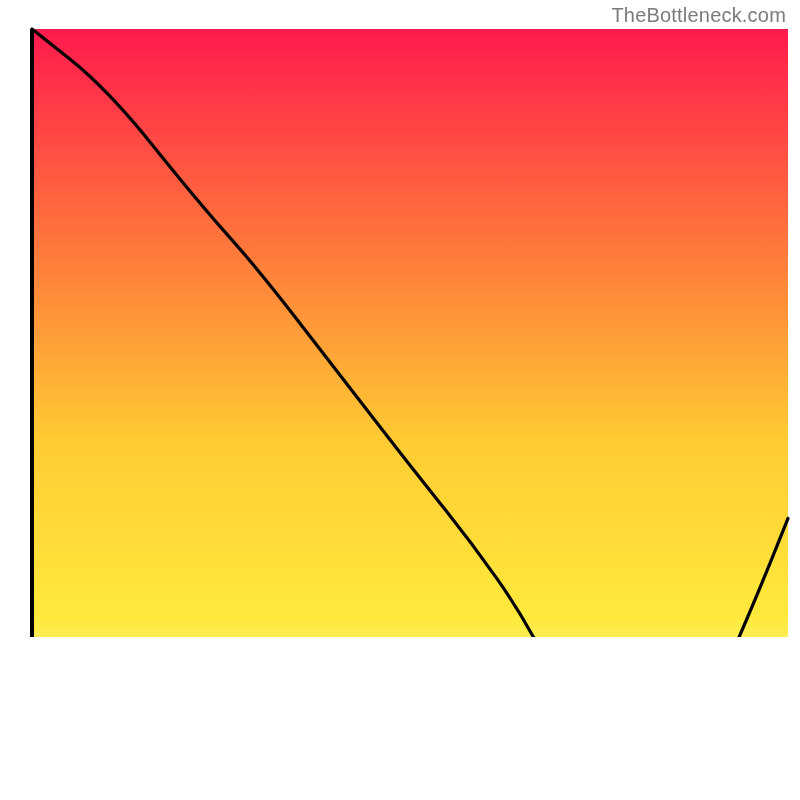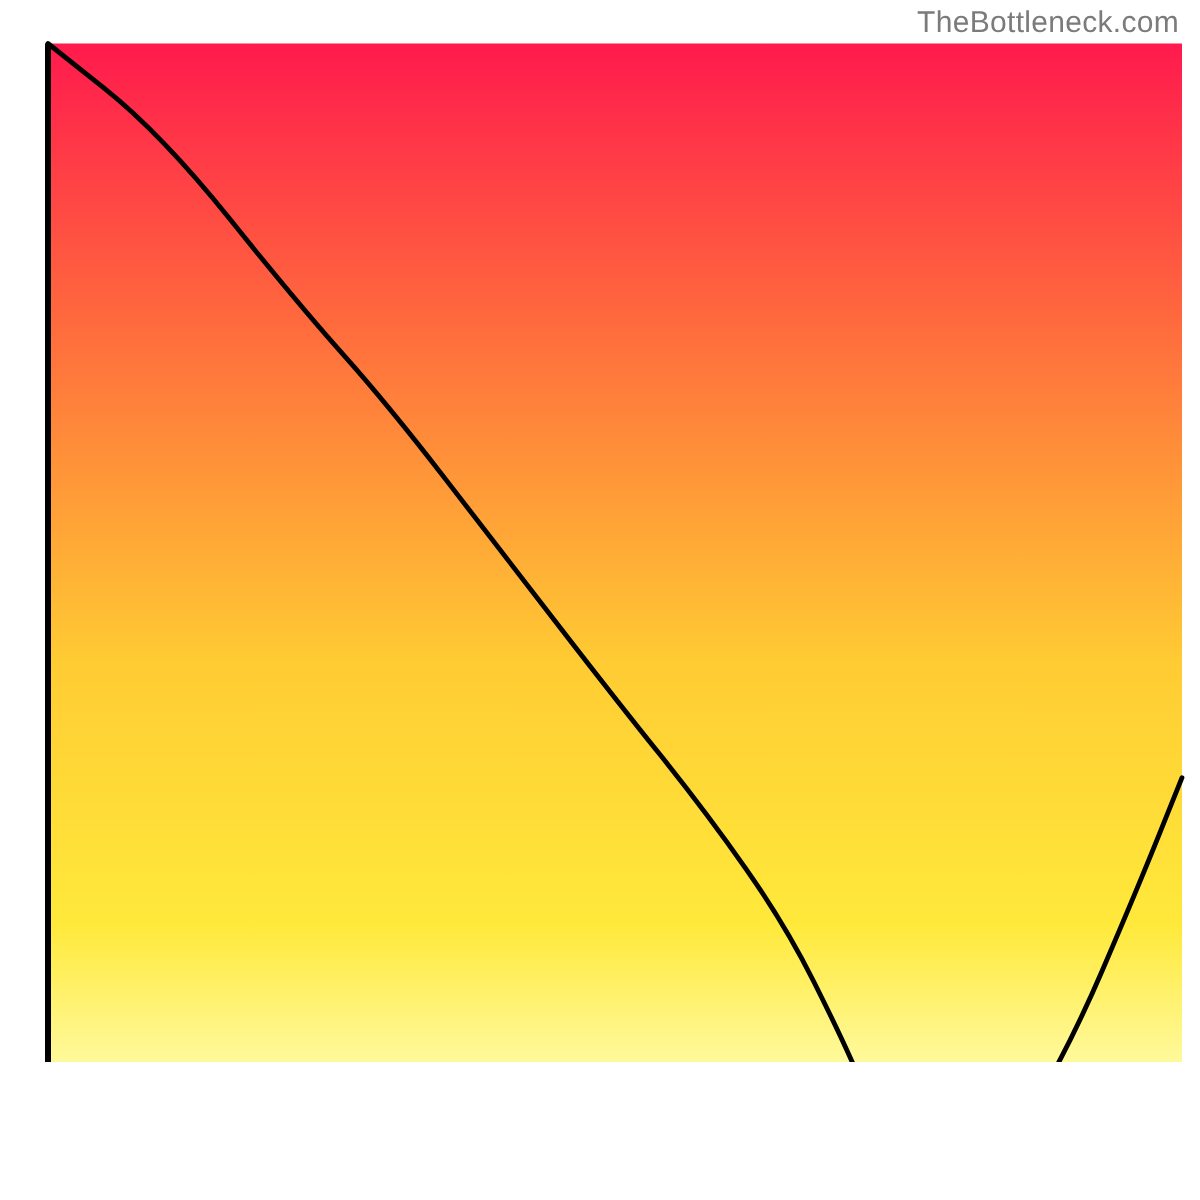"TheBottleneck.com" .wrap { height: 708px -> 637px }
